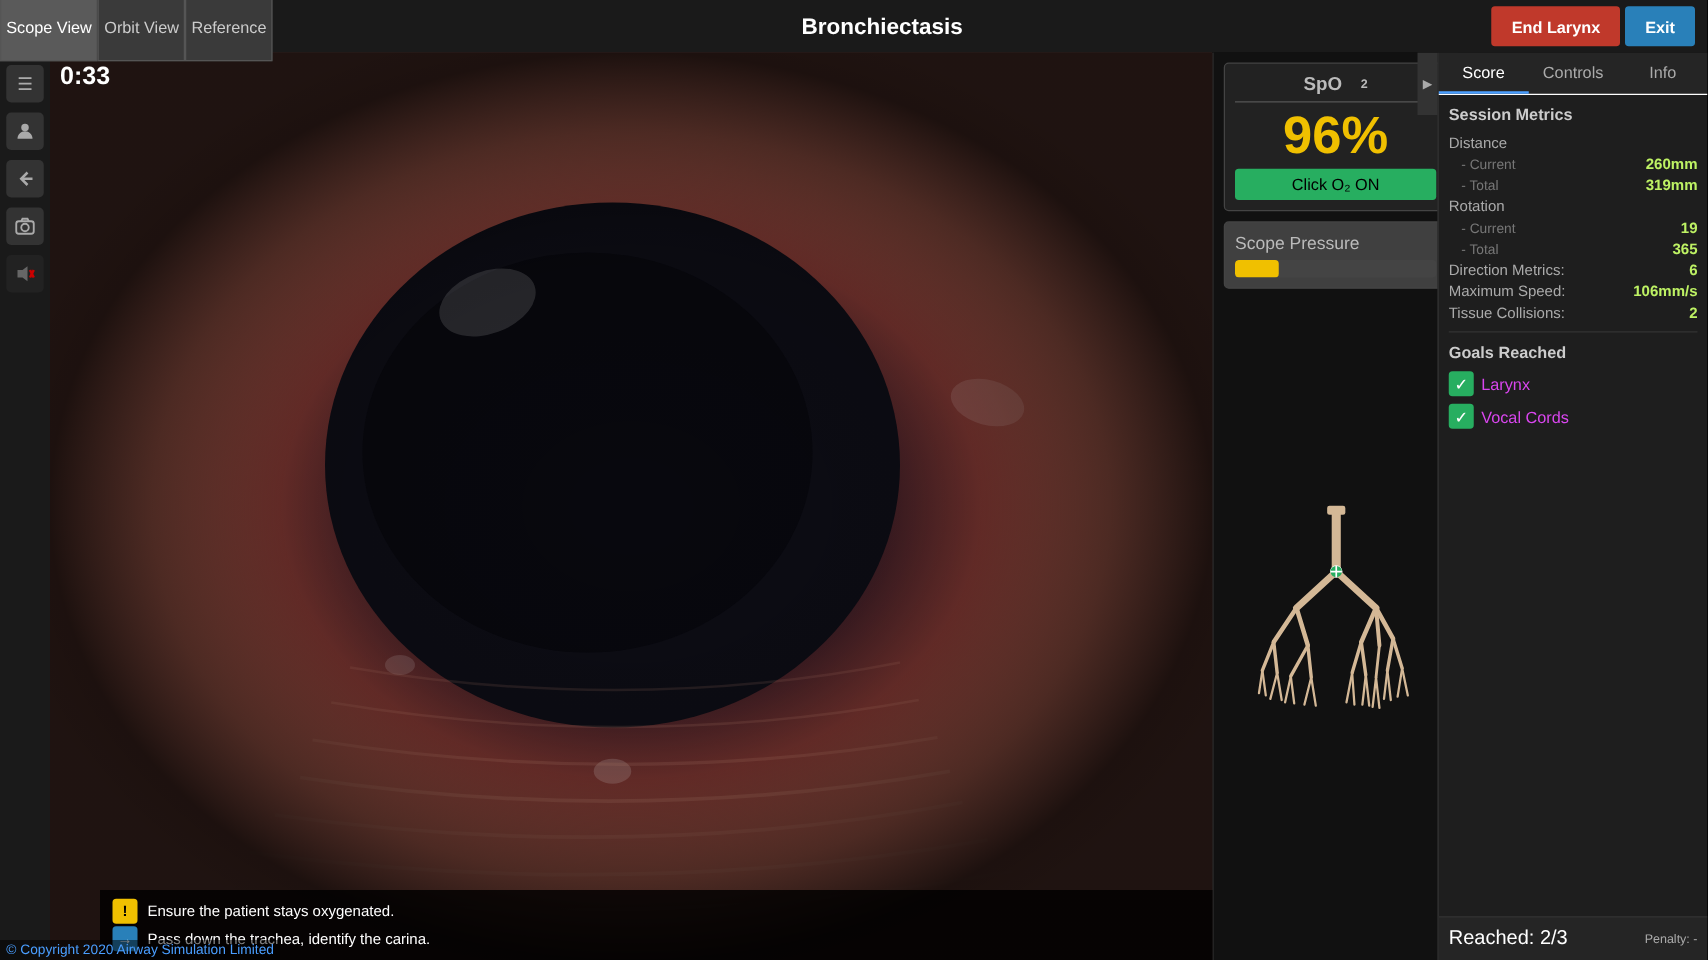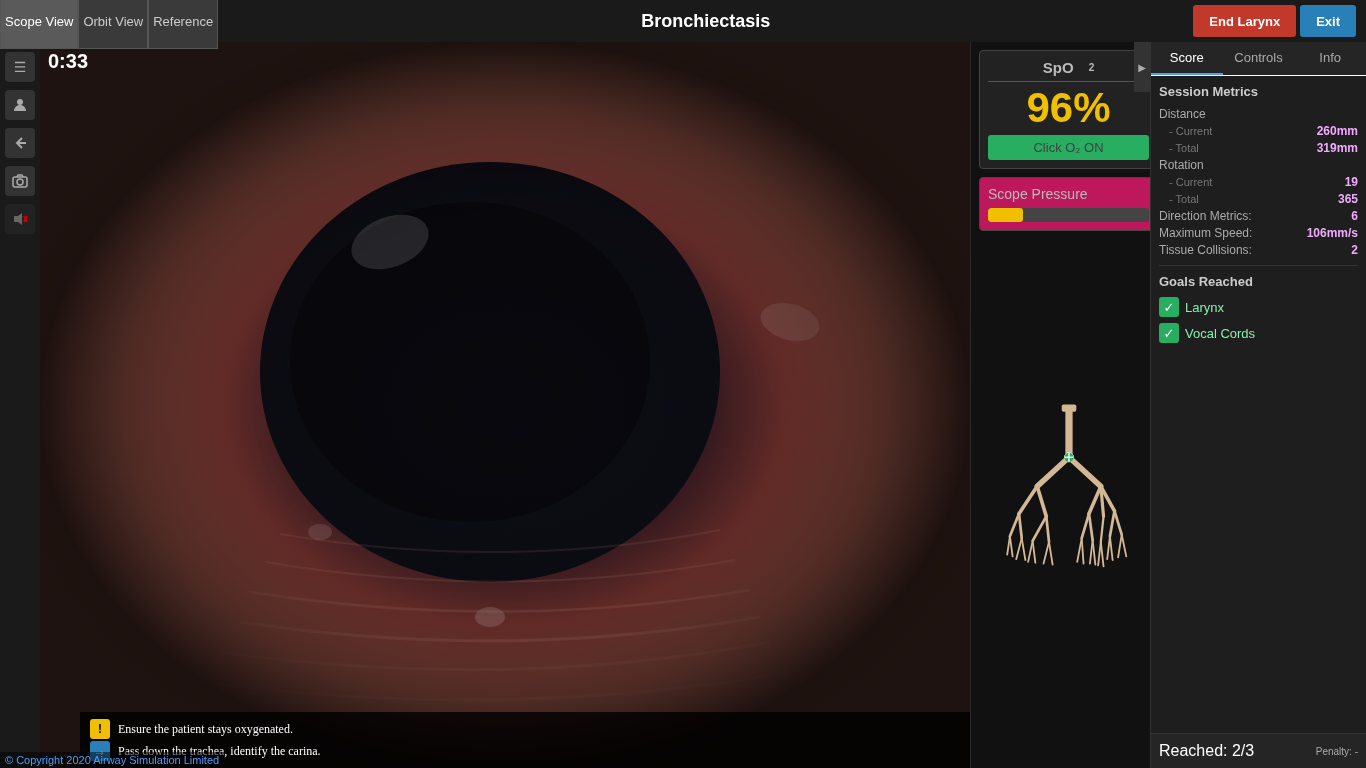"260mm" .metric-value { color: #f0abfc -> #bef264 }
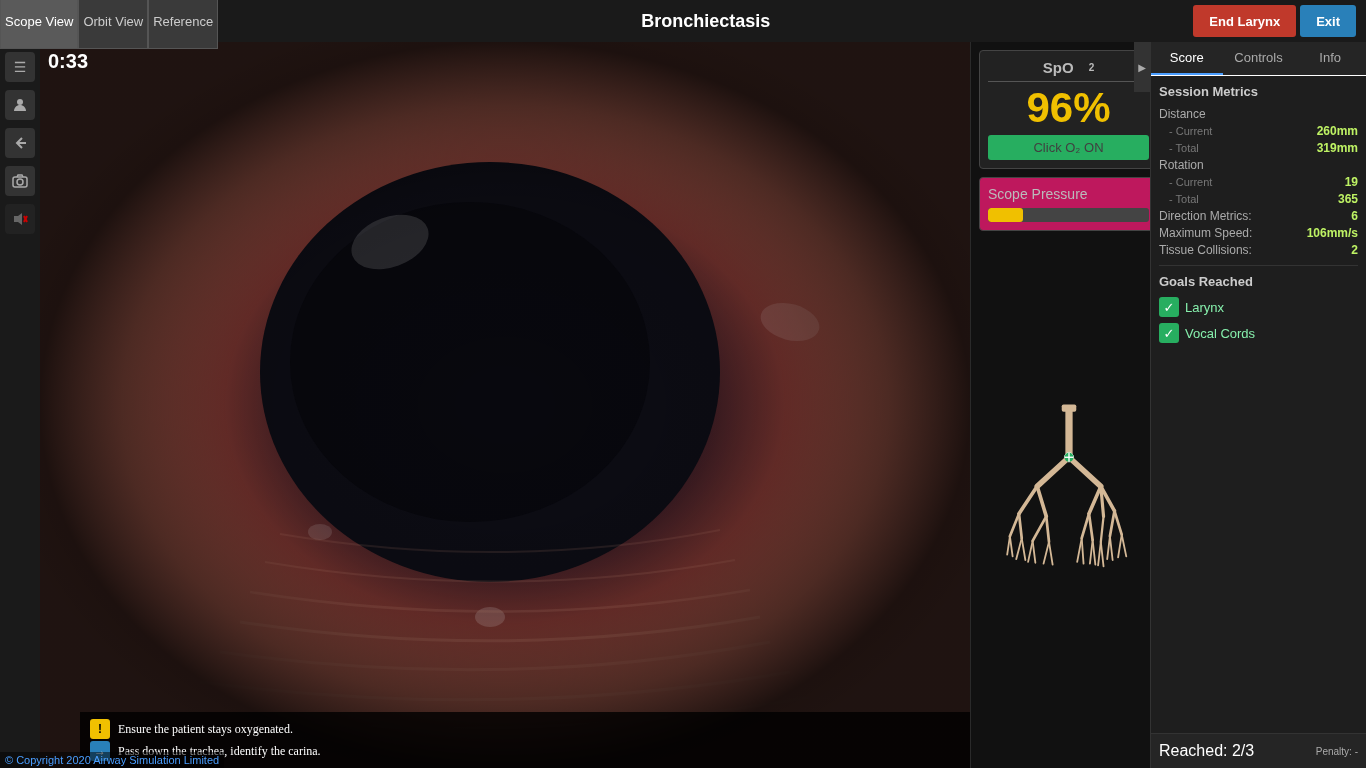"Click O₂ ON" .spo2-o2-btn { color: #404040 -> #000000 }
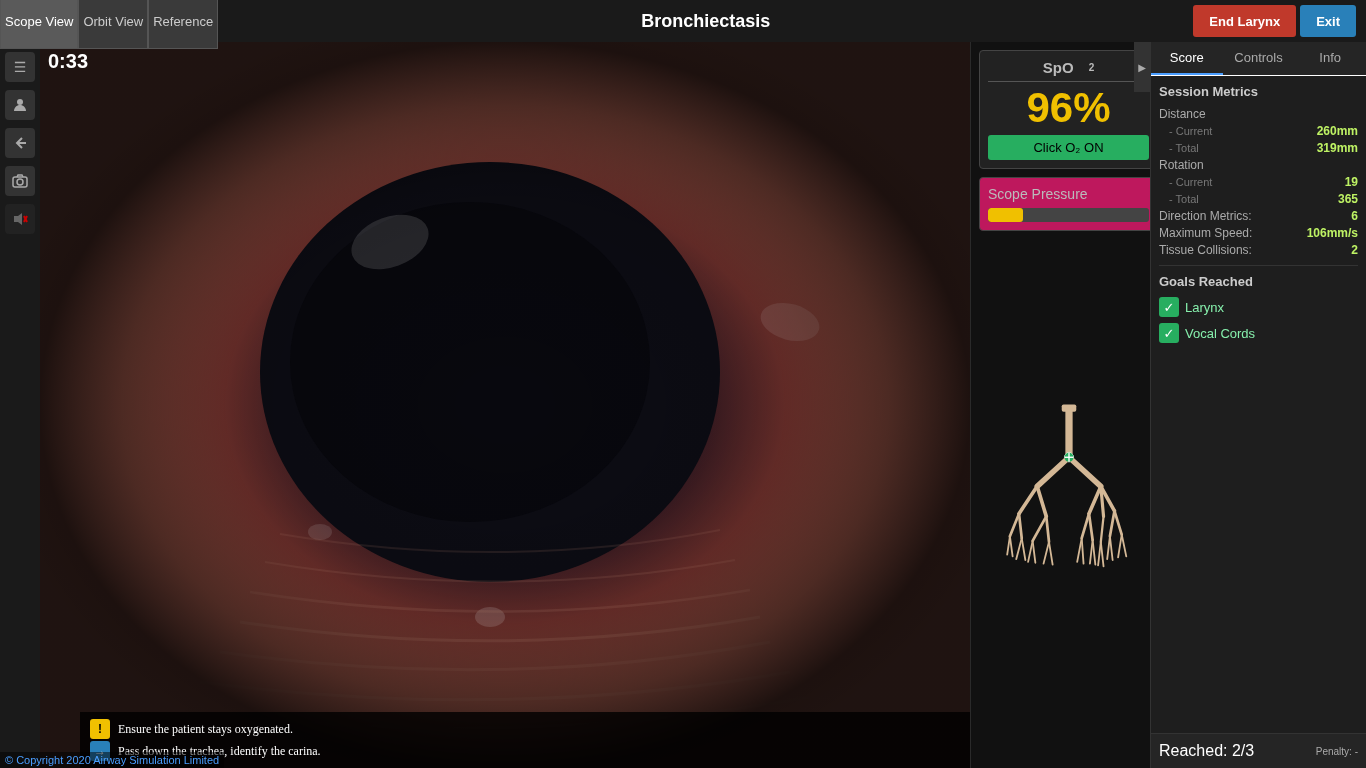"Scope Pressure" .pressure-widget { background: #be185d -> #404040 }
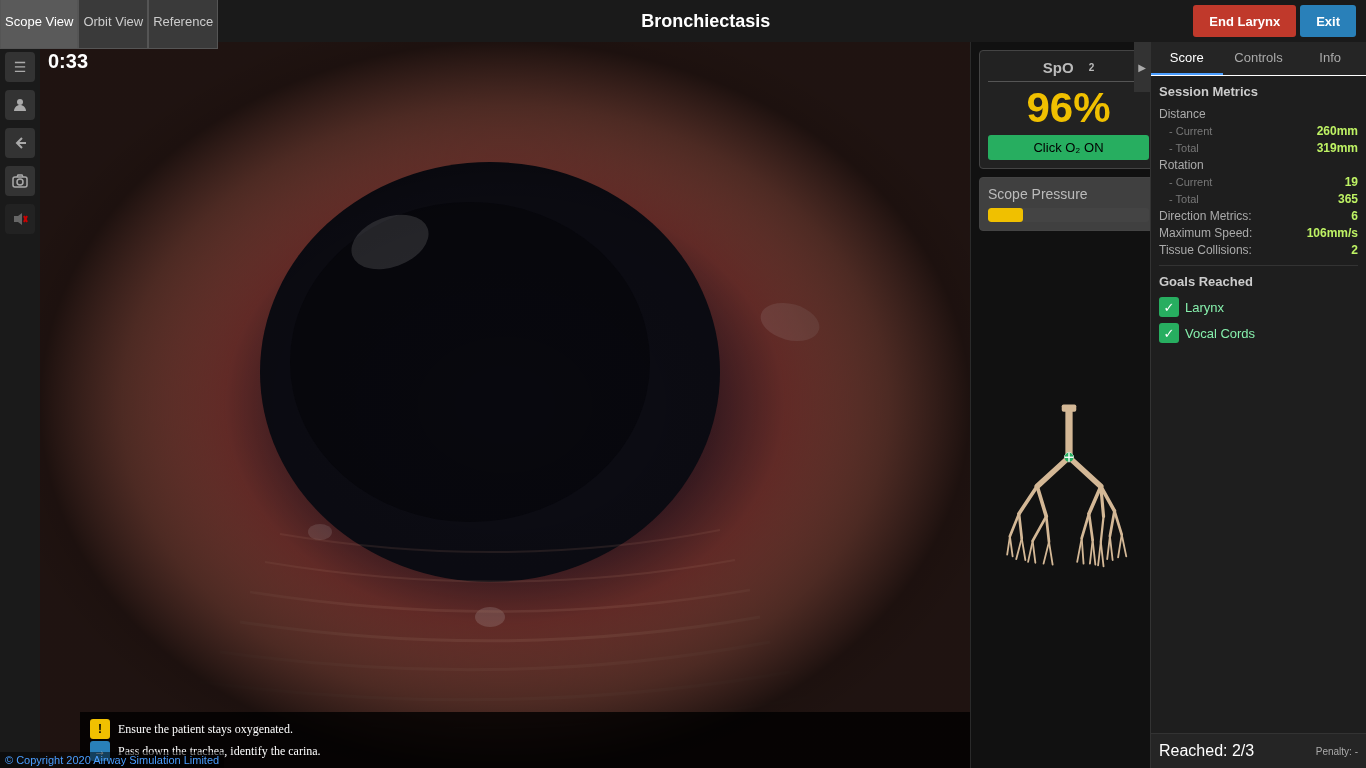"Larynx" .goal-label { color: #86efac -> #d946ef }
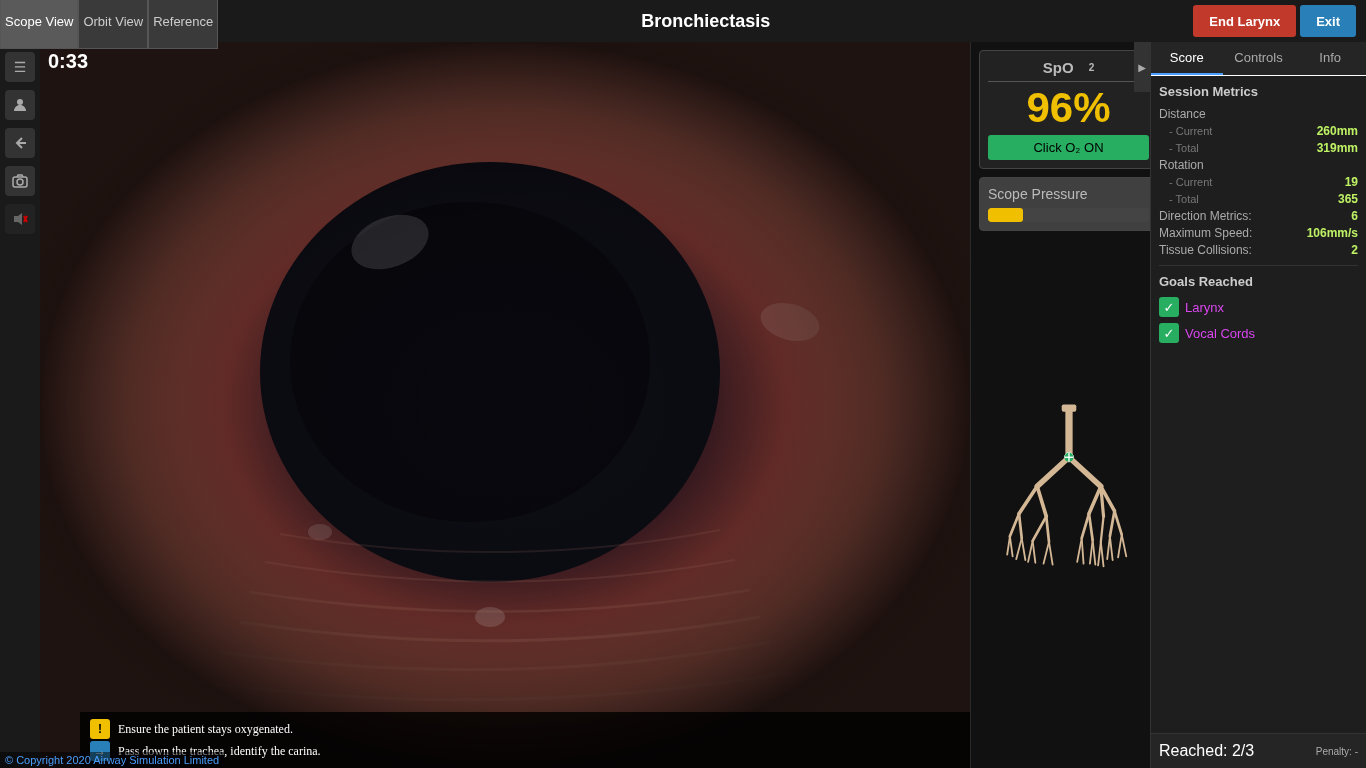"Ensure the patient stays oxygenated." .instruction-text { font-family: Liberation Serif, serif -> none }
